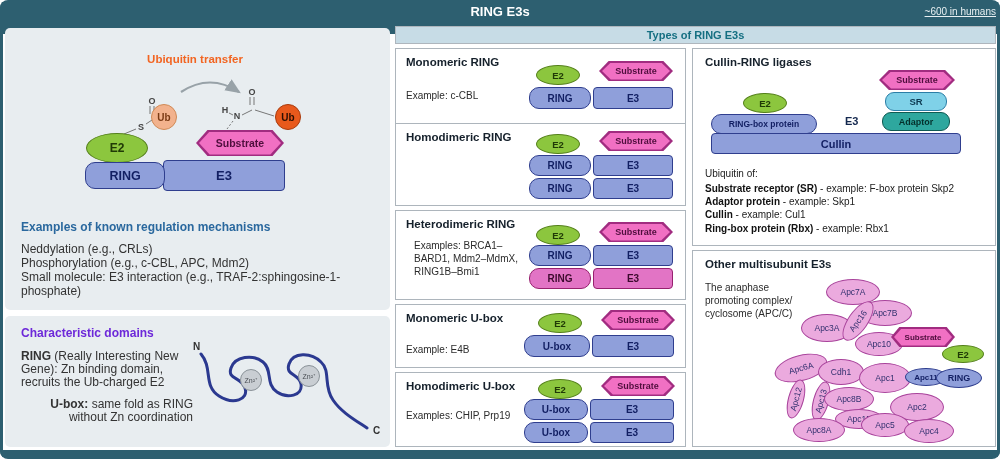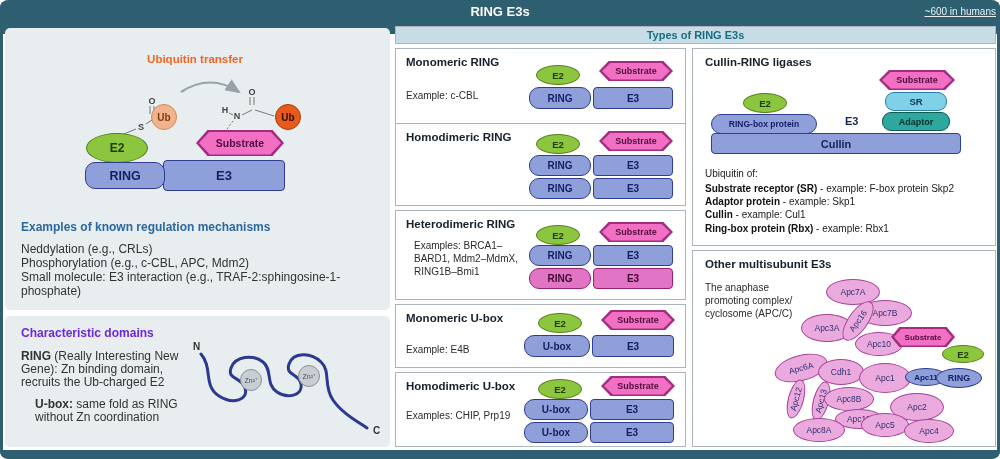"U-box: same fold as RING" p { text-align: none -> right }
